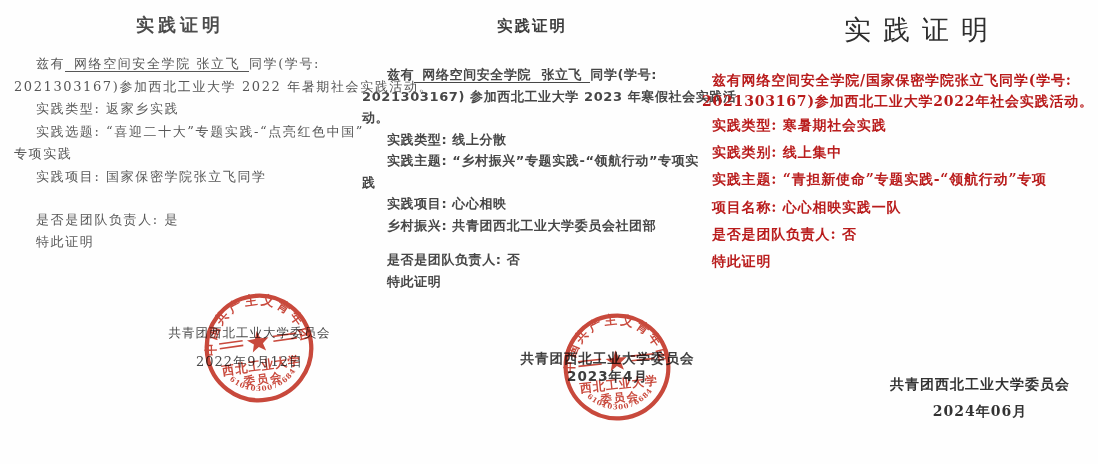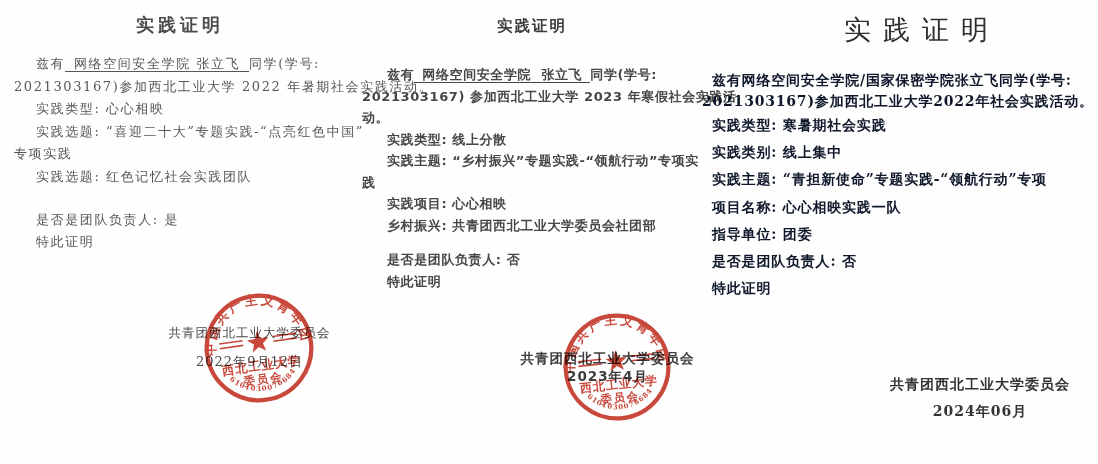"兹有网络空间安全学院/国家保密学院张立飞同学(学号:" .cert3 .body { color: #0f172a -> #b91c1c }
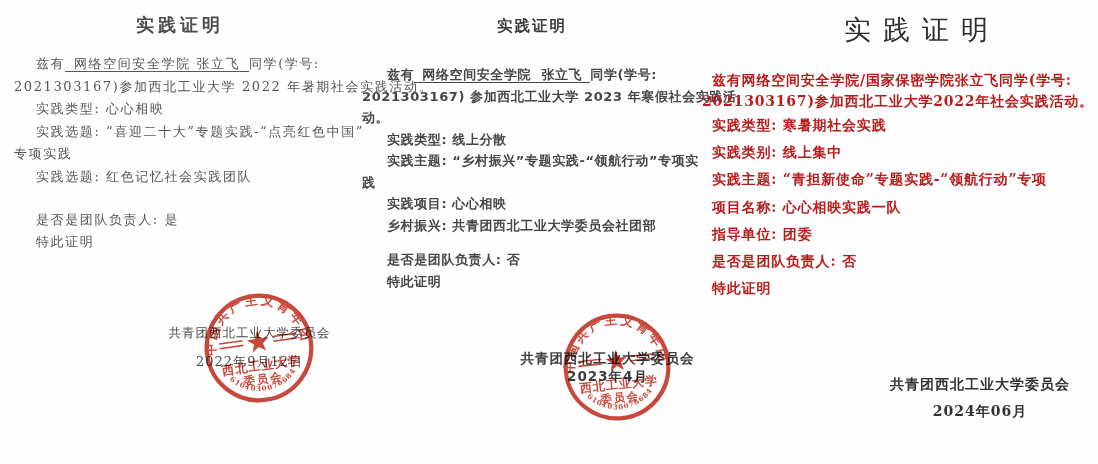"实践类型: 心心相映" div.nowrap { text: 心心相映 -> 返家乡实践 }
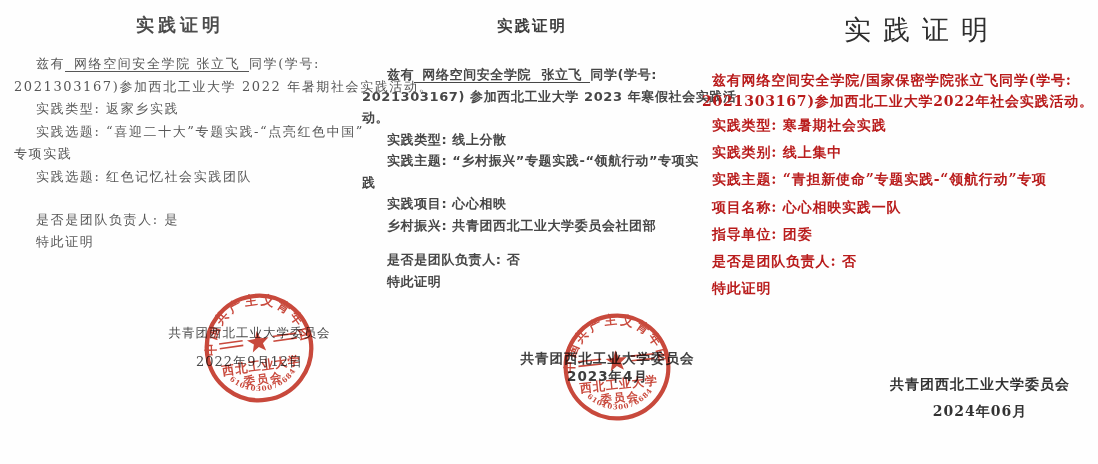"实践选题: 红色记忆社会实践团队" div.nowrap { text: 选题: 红色记忆社会实践团队 -> 项目: 国家保密学院张立飞同学 }
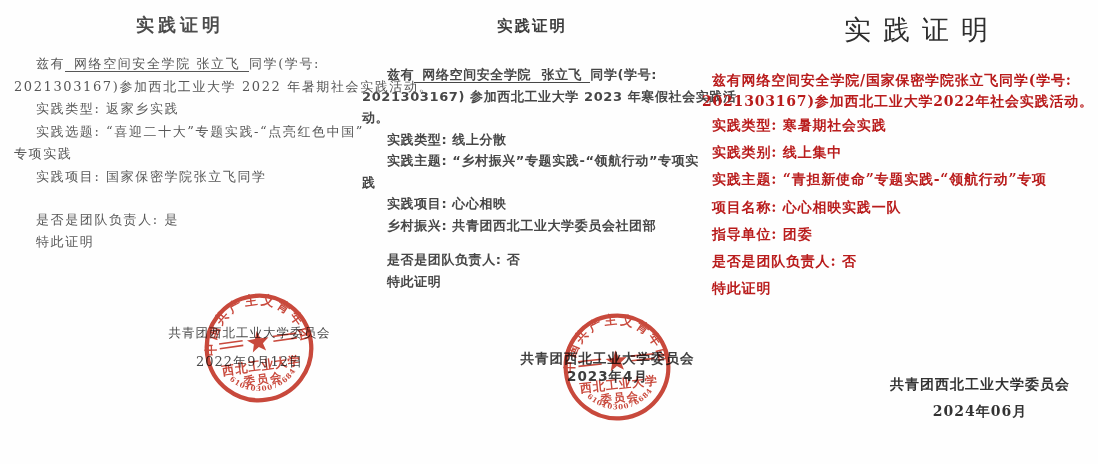"指导单位: 团委" div.lbl { html: <div>指导单位: 团委</div> -> none }
